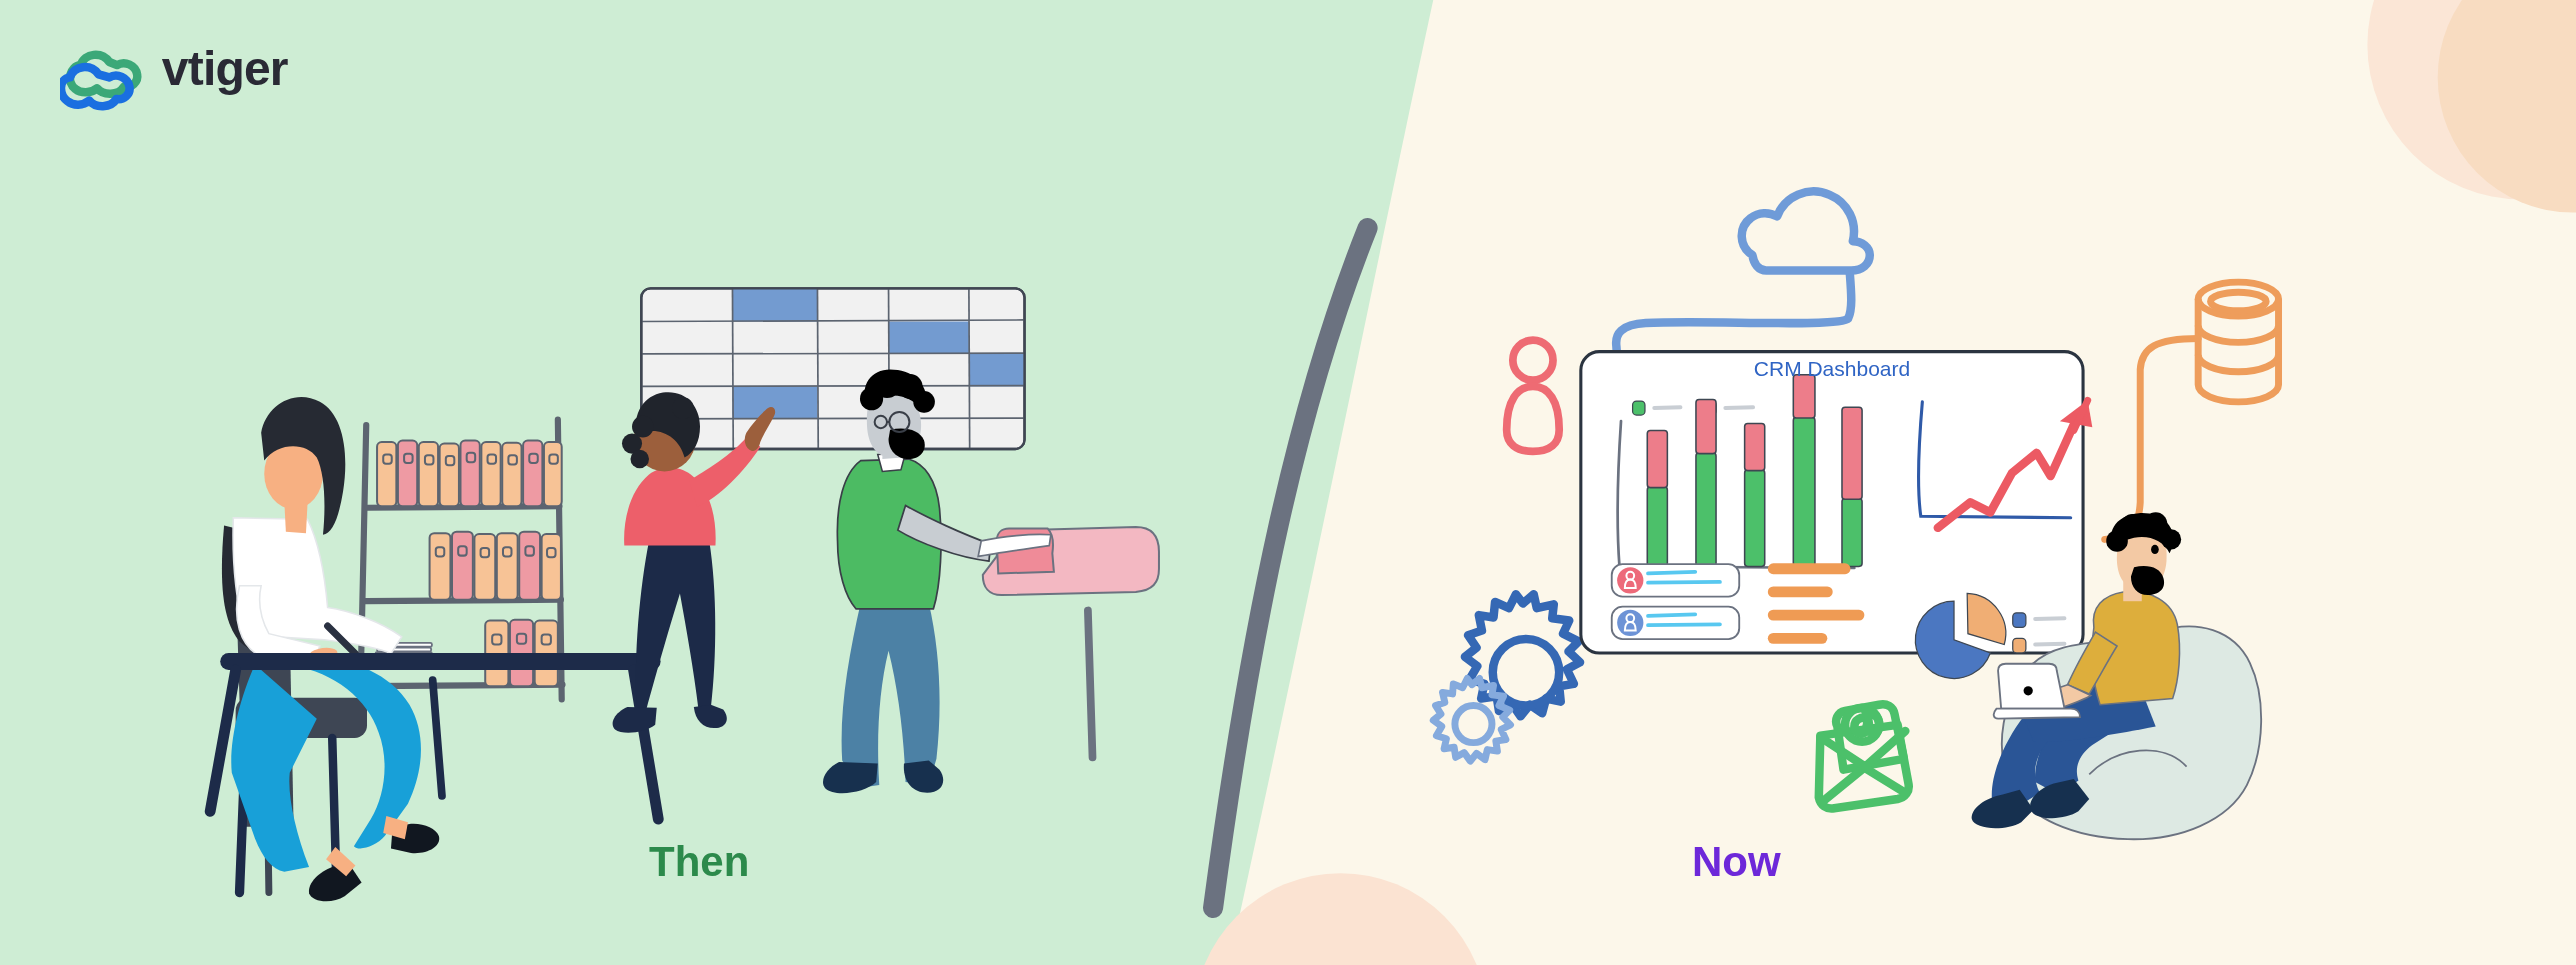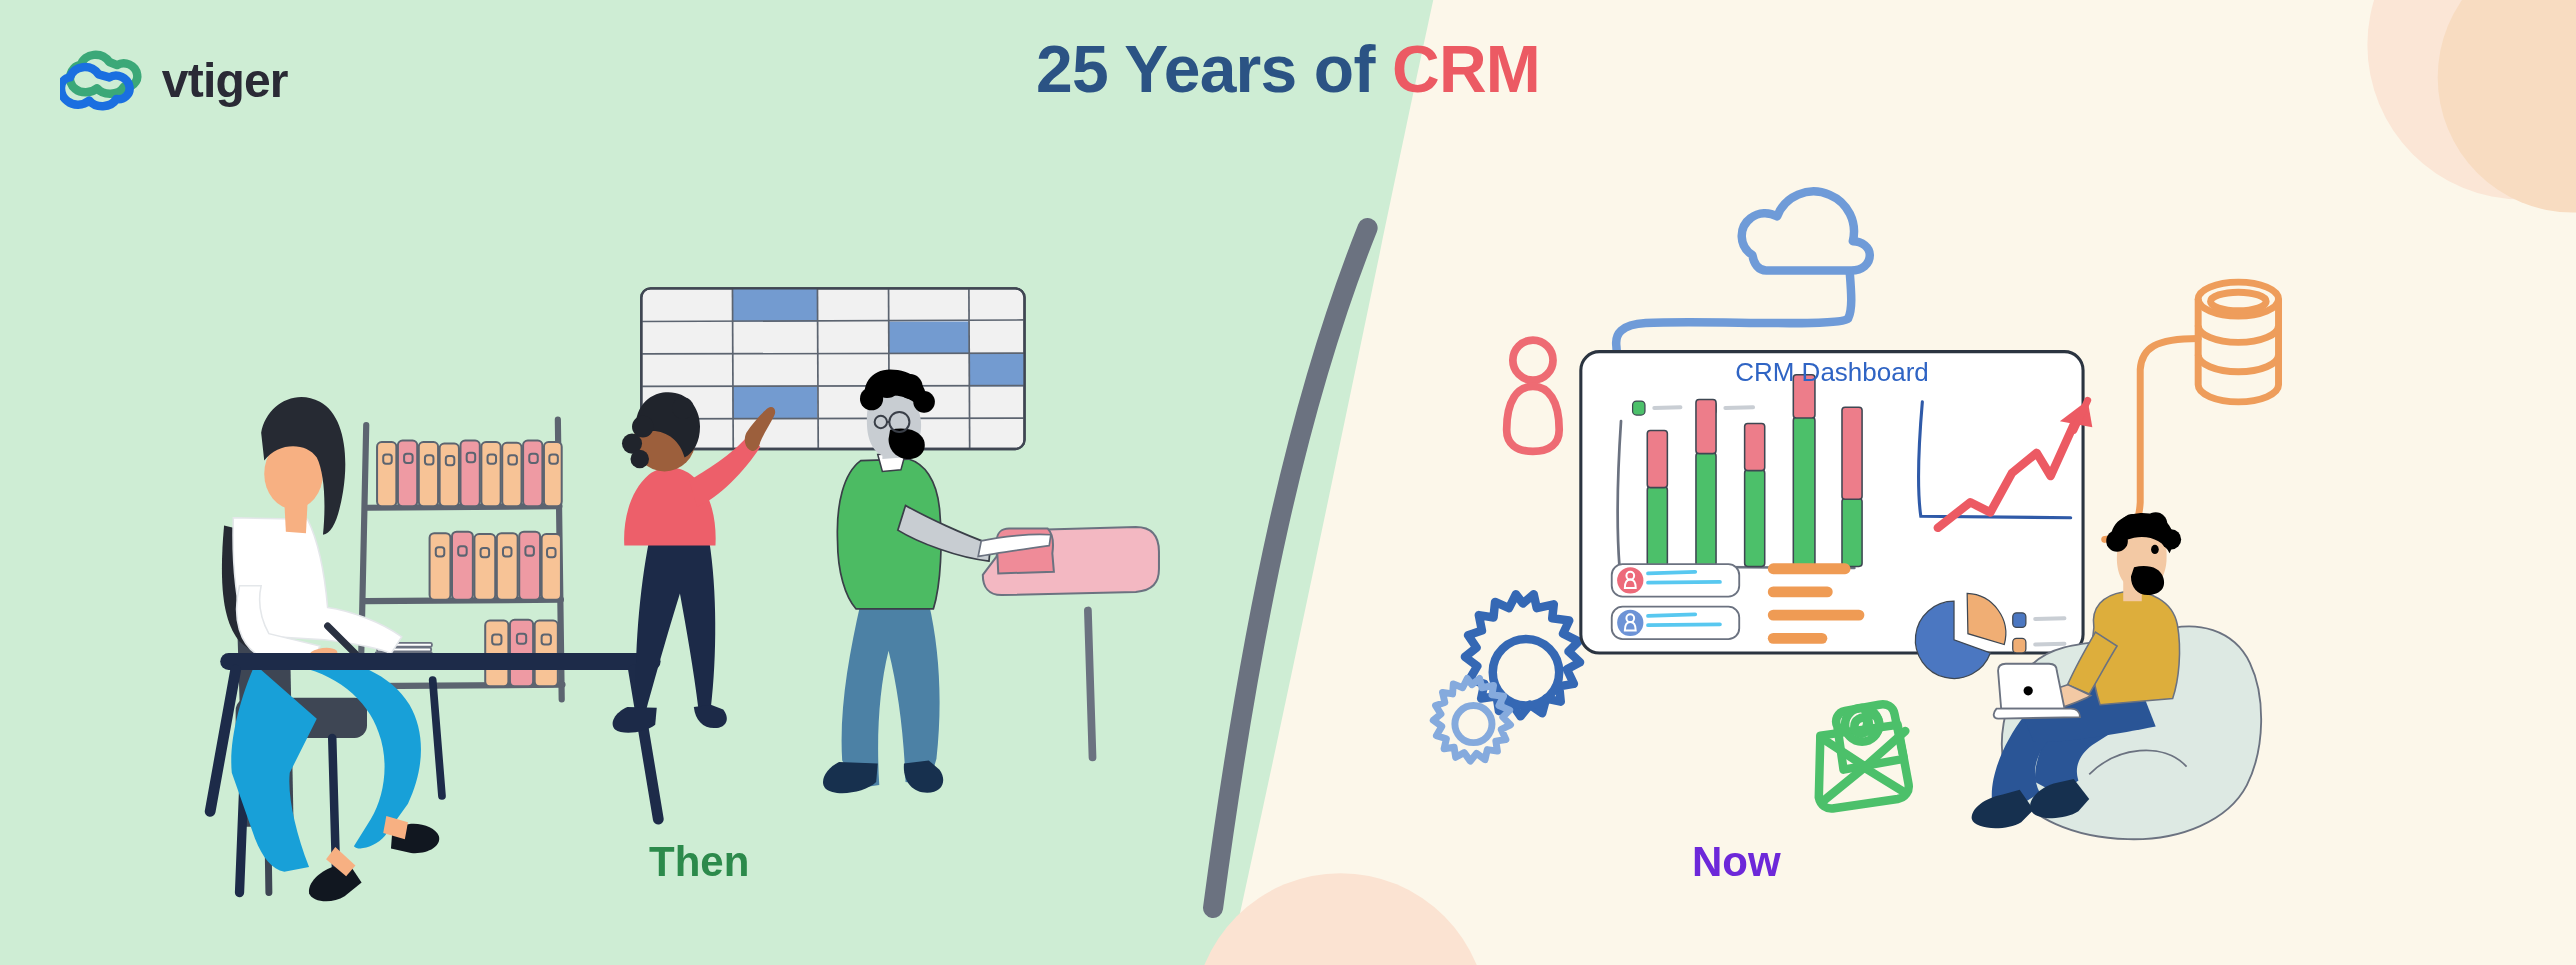"vtiger" .logo-wrap { align-items: center -> none }
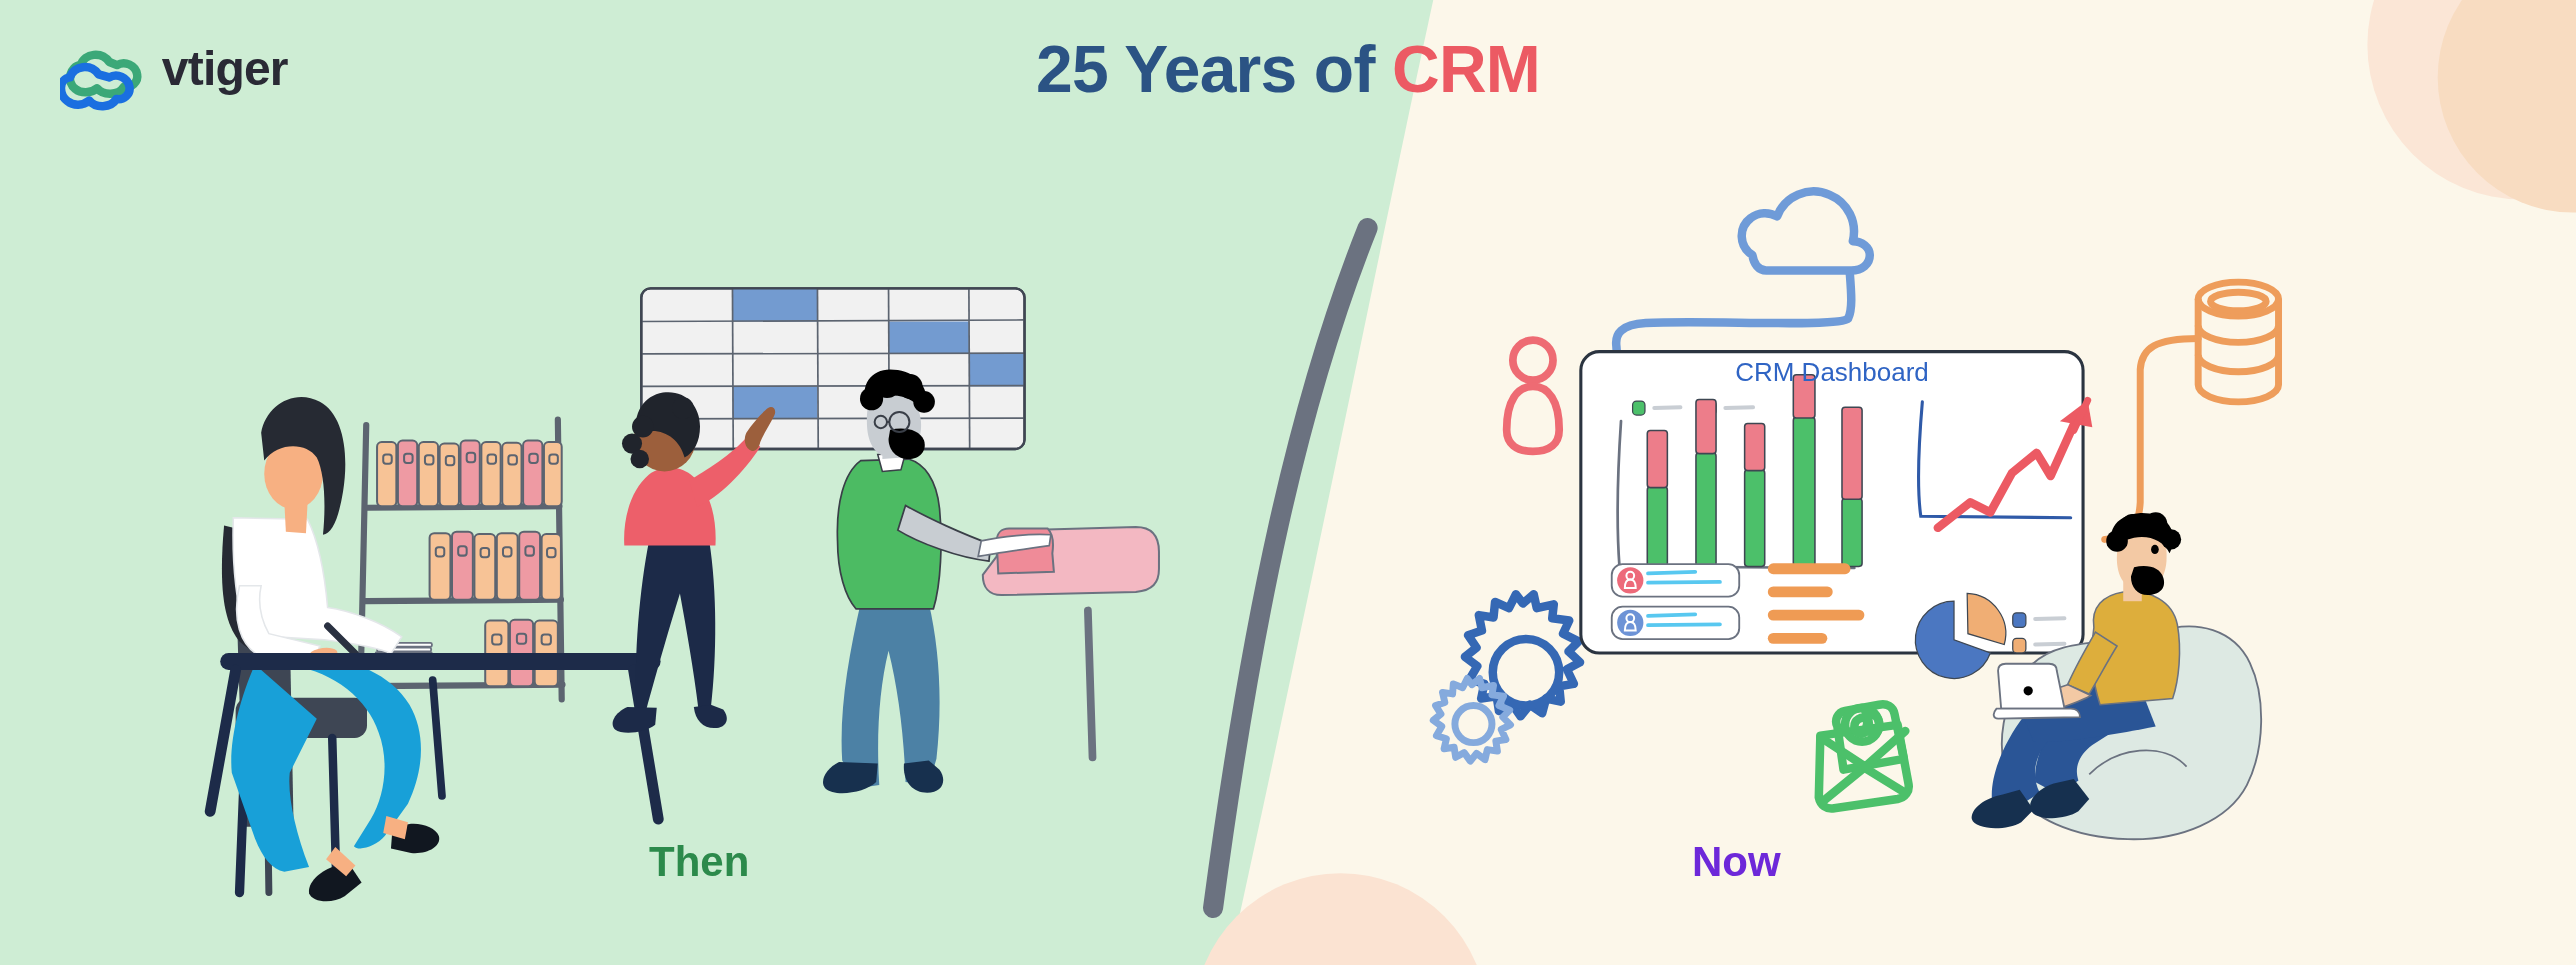"25 Years of CRM" div.headline { html: <div> <span>25 Years of </span><span>CRM</span> </div> -> none }
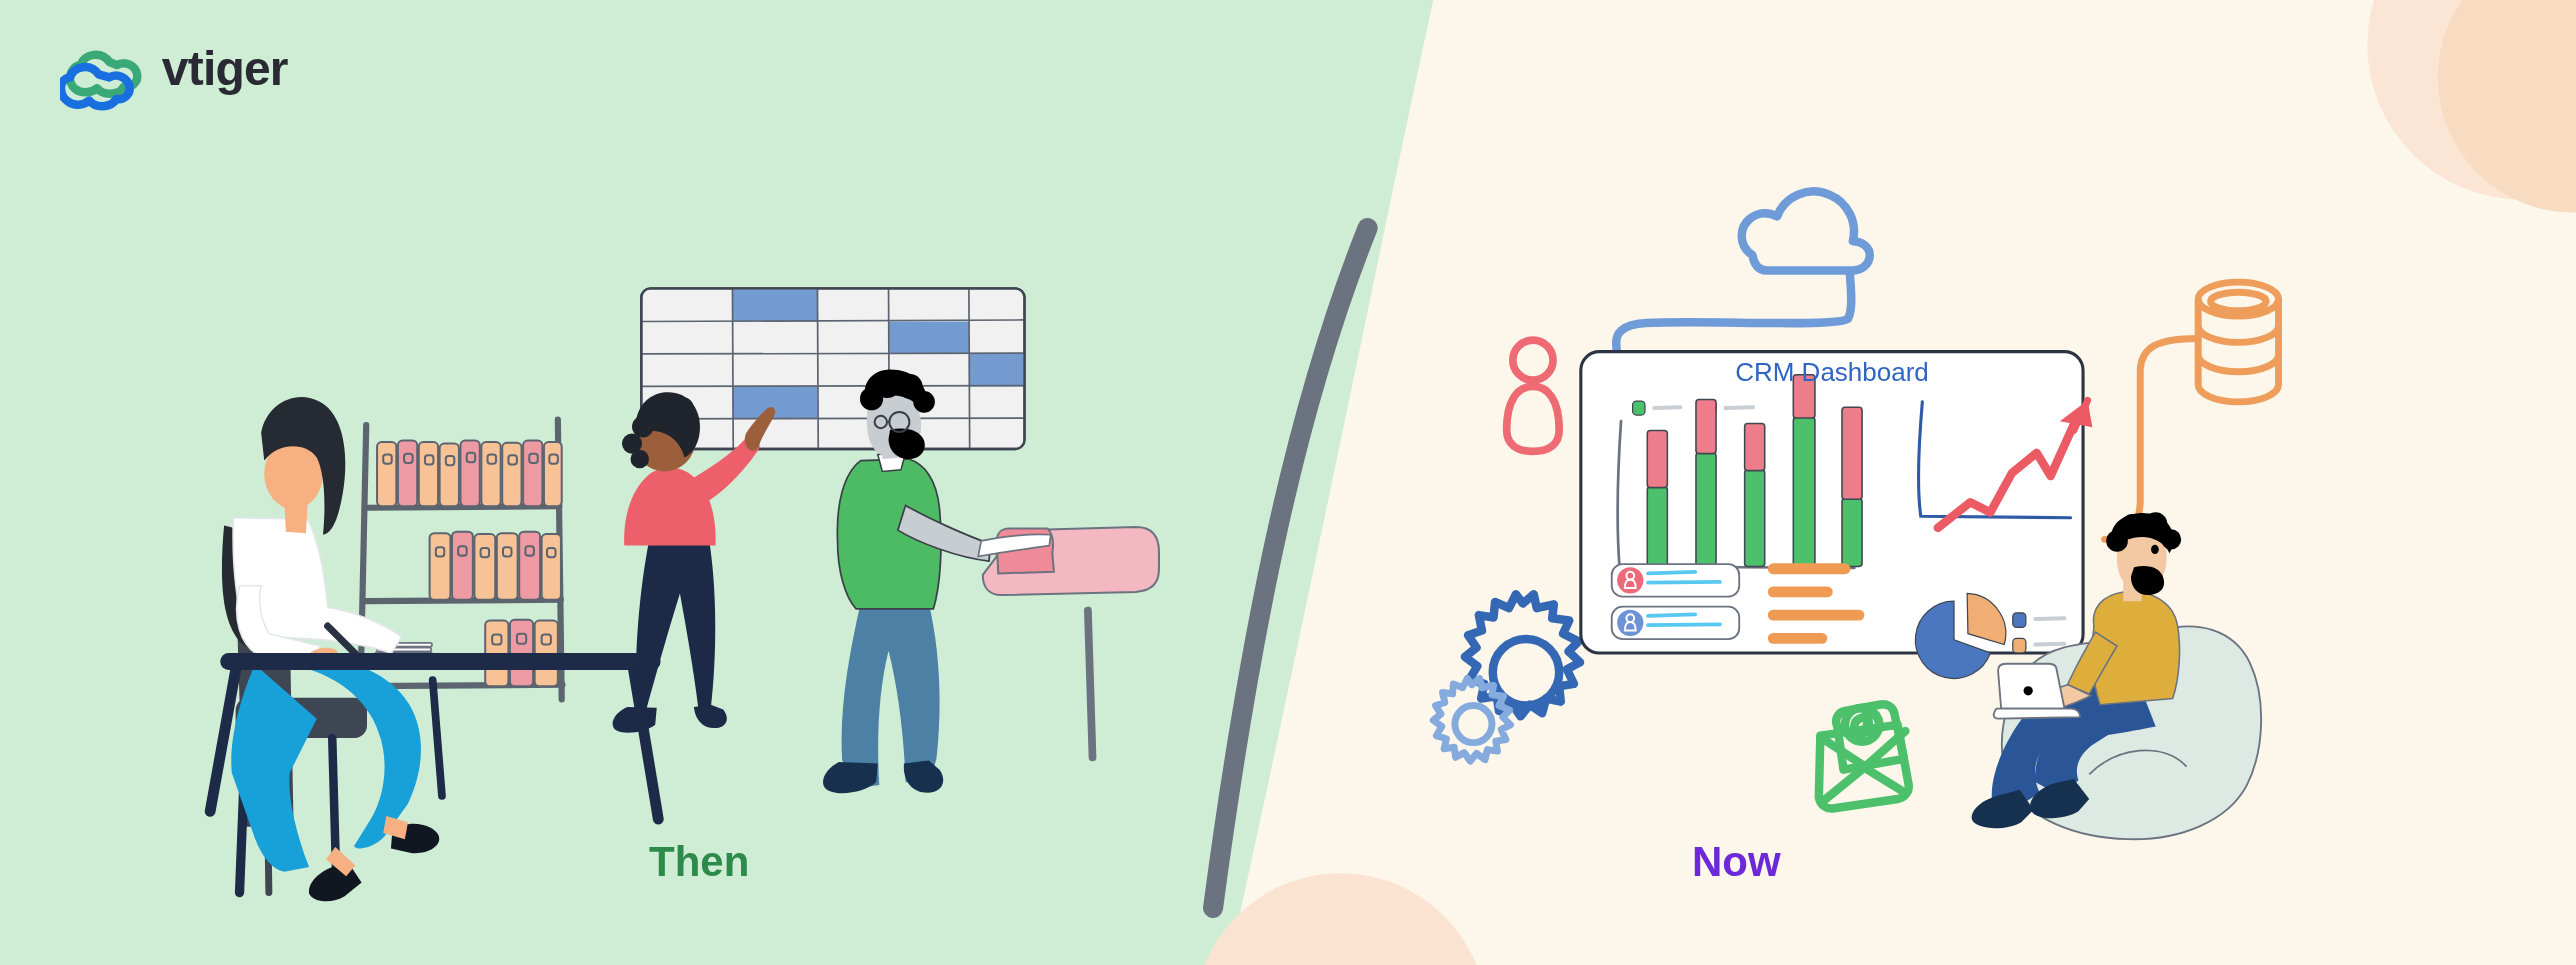"CRM Dashboard" div { font-size: 26px -> 21px }
